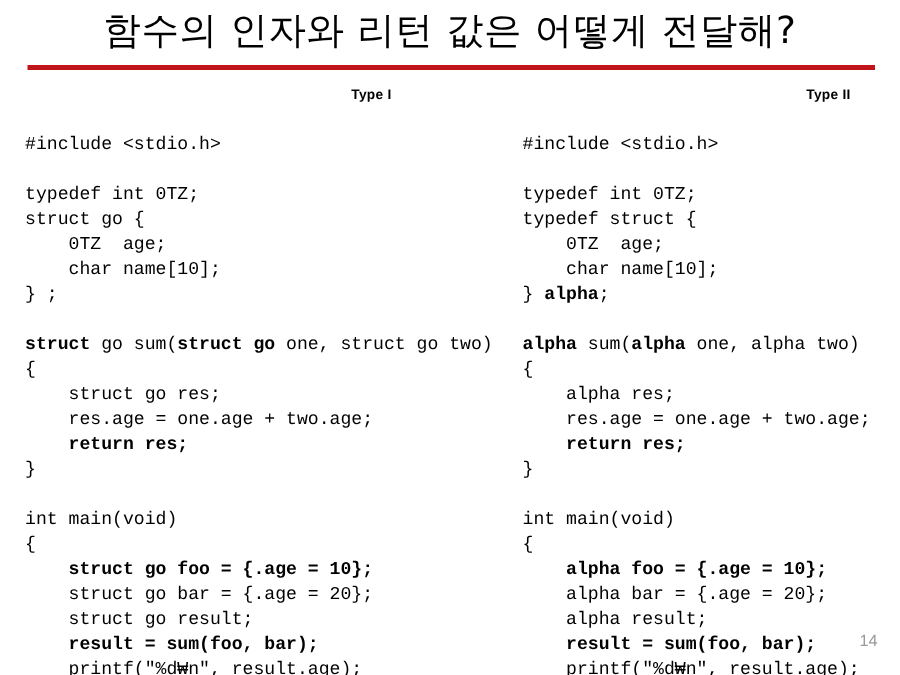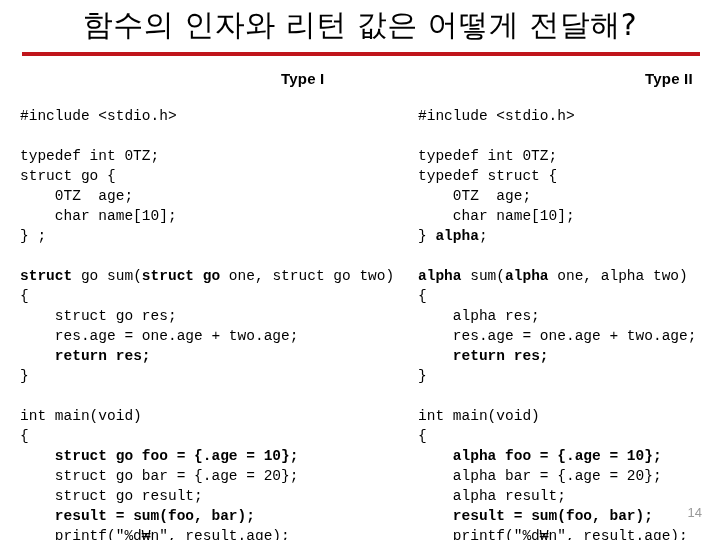"Type I" .type-label { font-size: 15px -> 11px }
